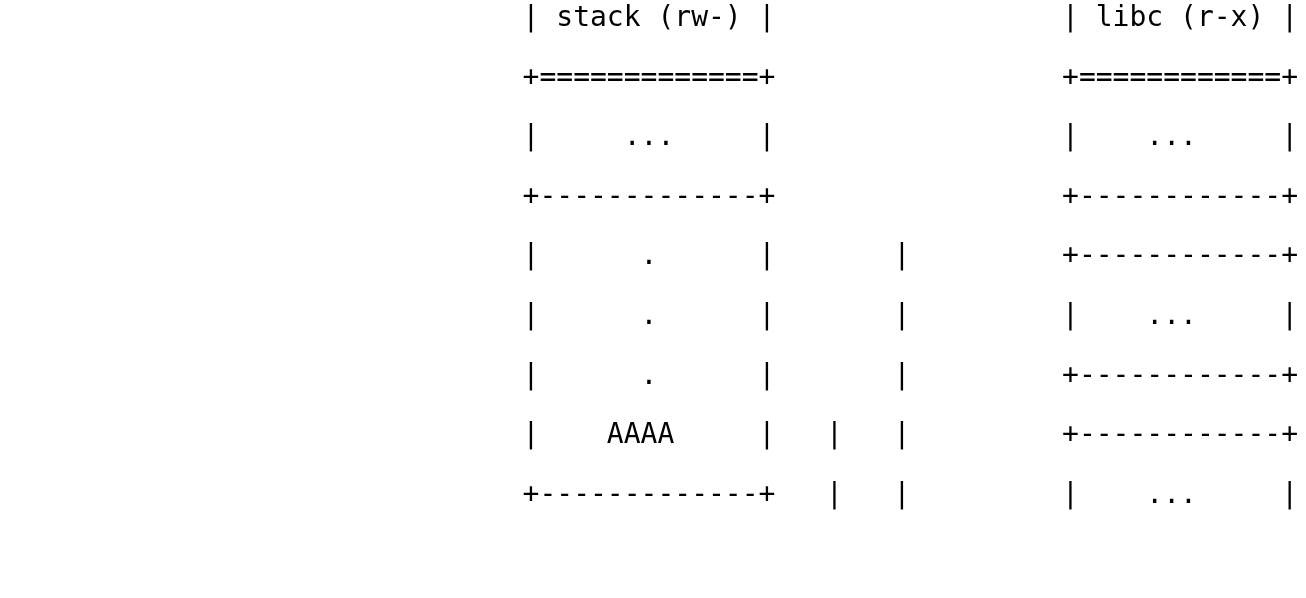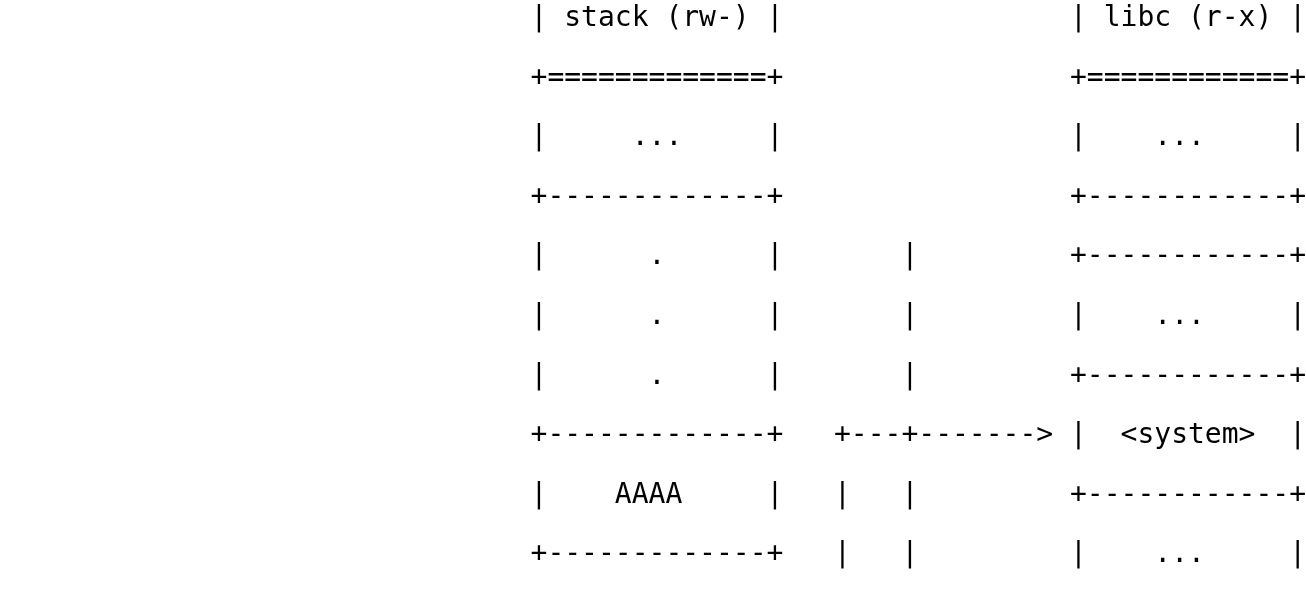"| stack (rw-) | |" .screen { text-align: right -> none }
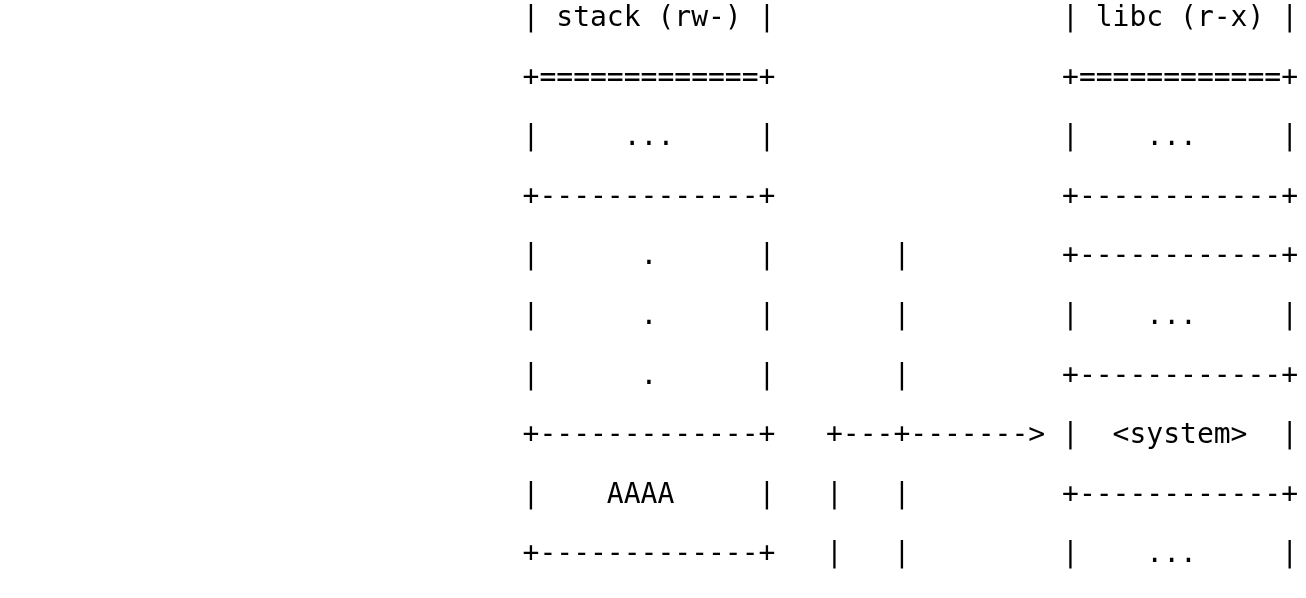"+-------------+ +---+-------> | <system>" div { html: <div> +-------------+ +---+-------&gt; | &lt;system&gt; |</div> -> none }
